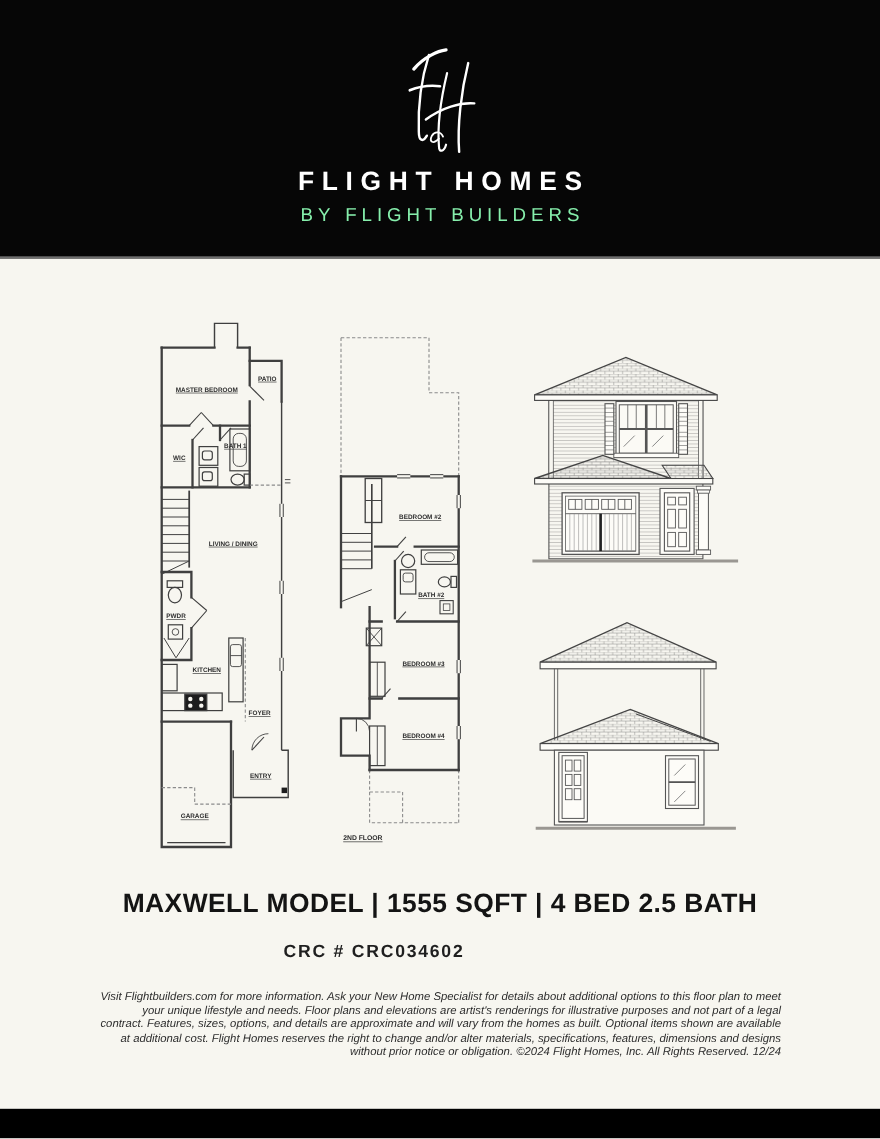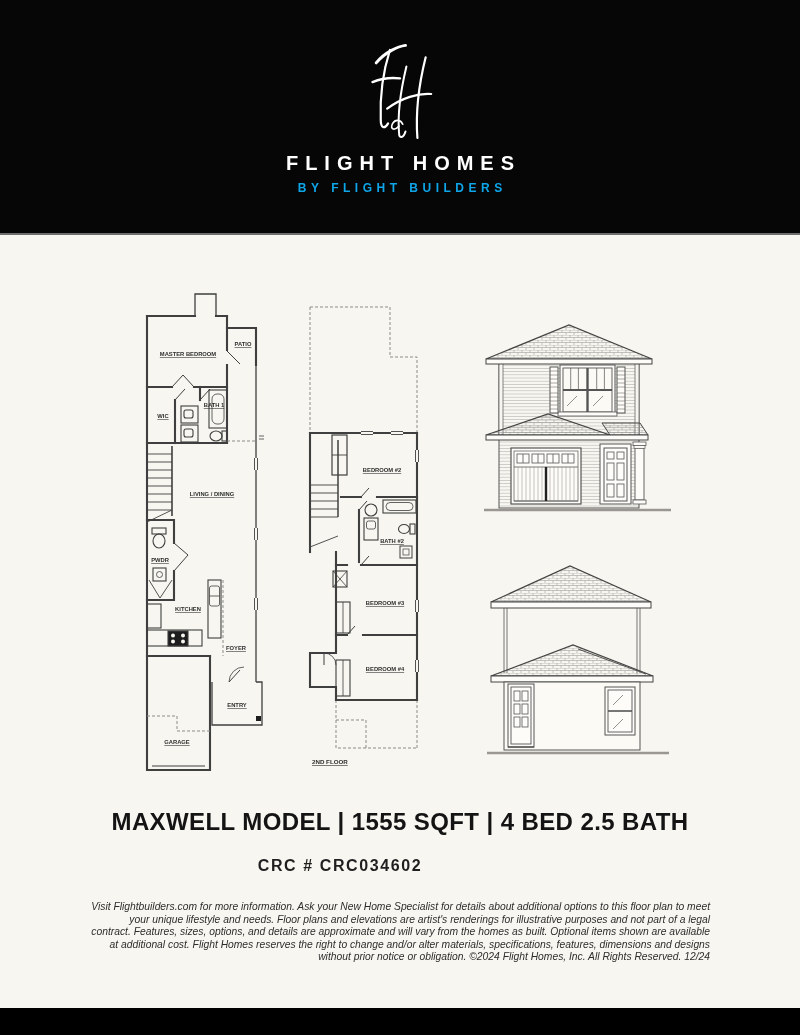"FLIGHT HOMES" .brand { font-size: 20px -> 24px }
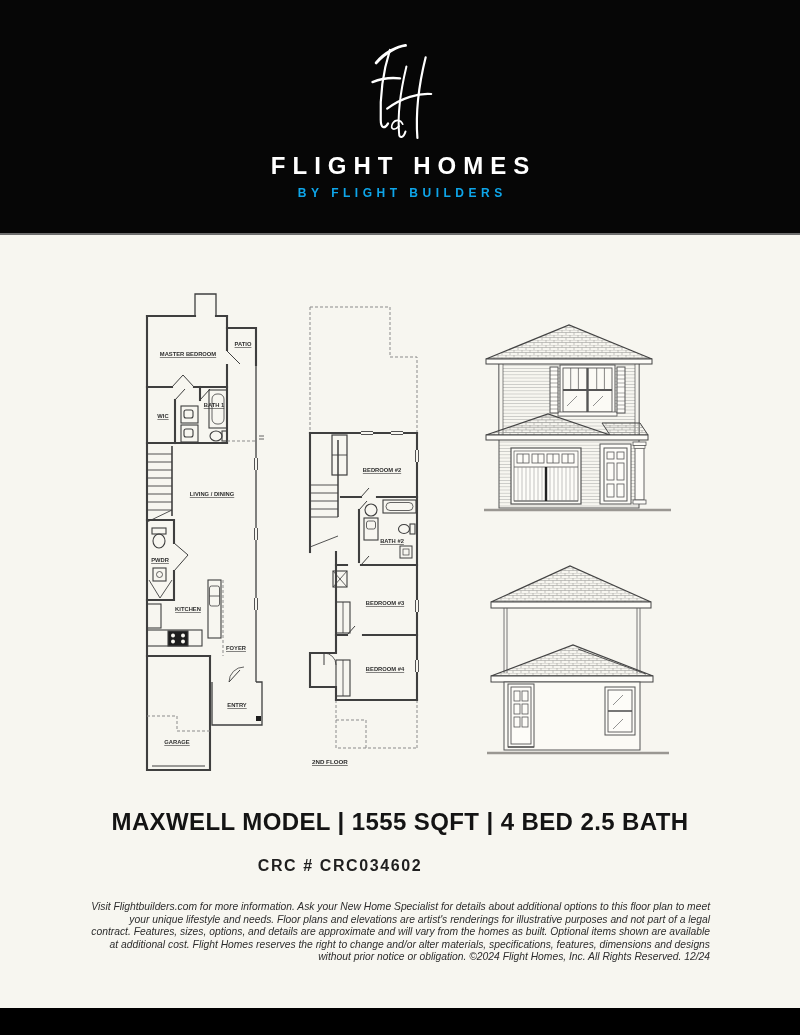"BY FLIGHT BUILDERS" .tagline { color: #0ea5e9 -> #86efac; font-size: 12px -> 17px; font-weight: 700 -> 400 }
